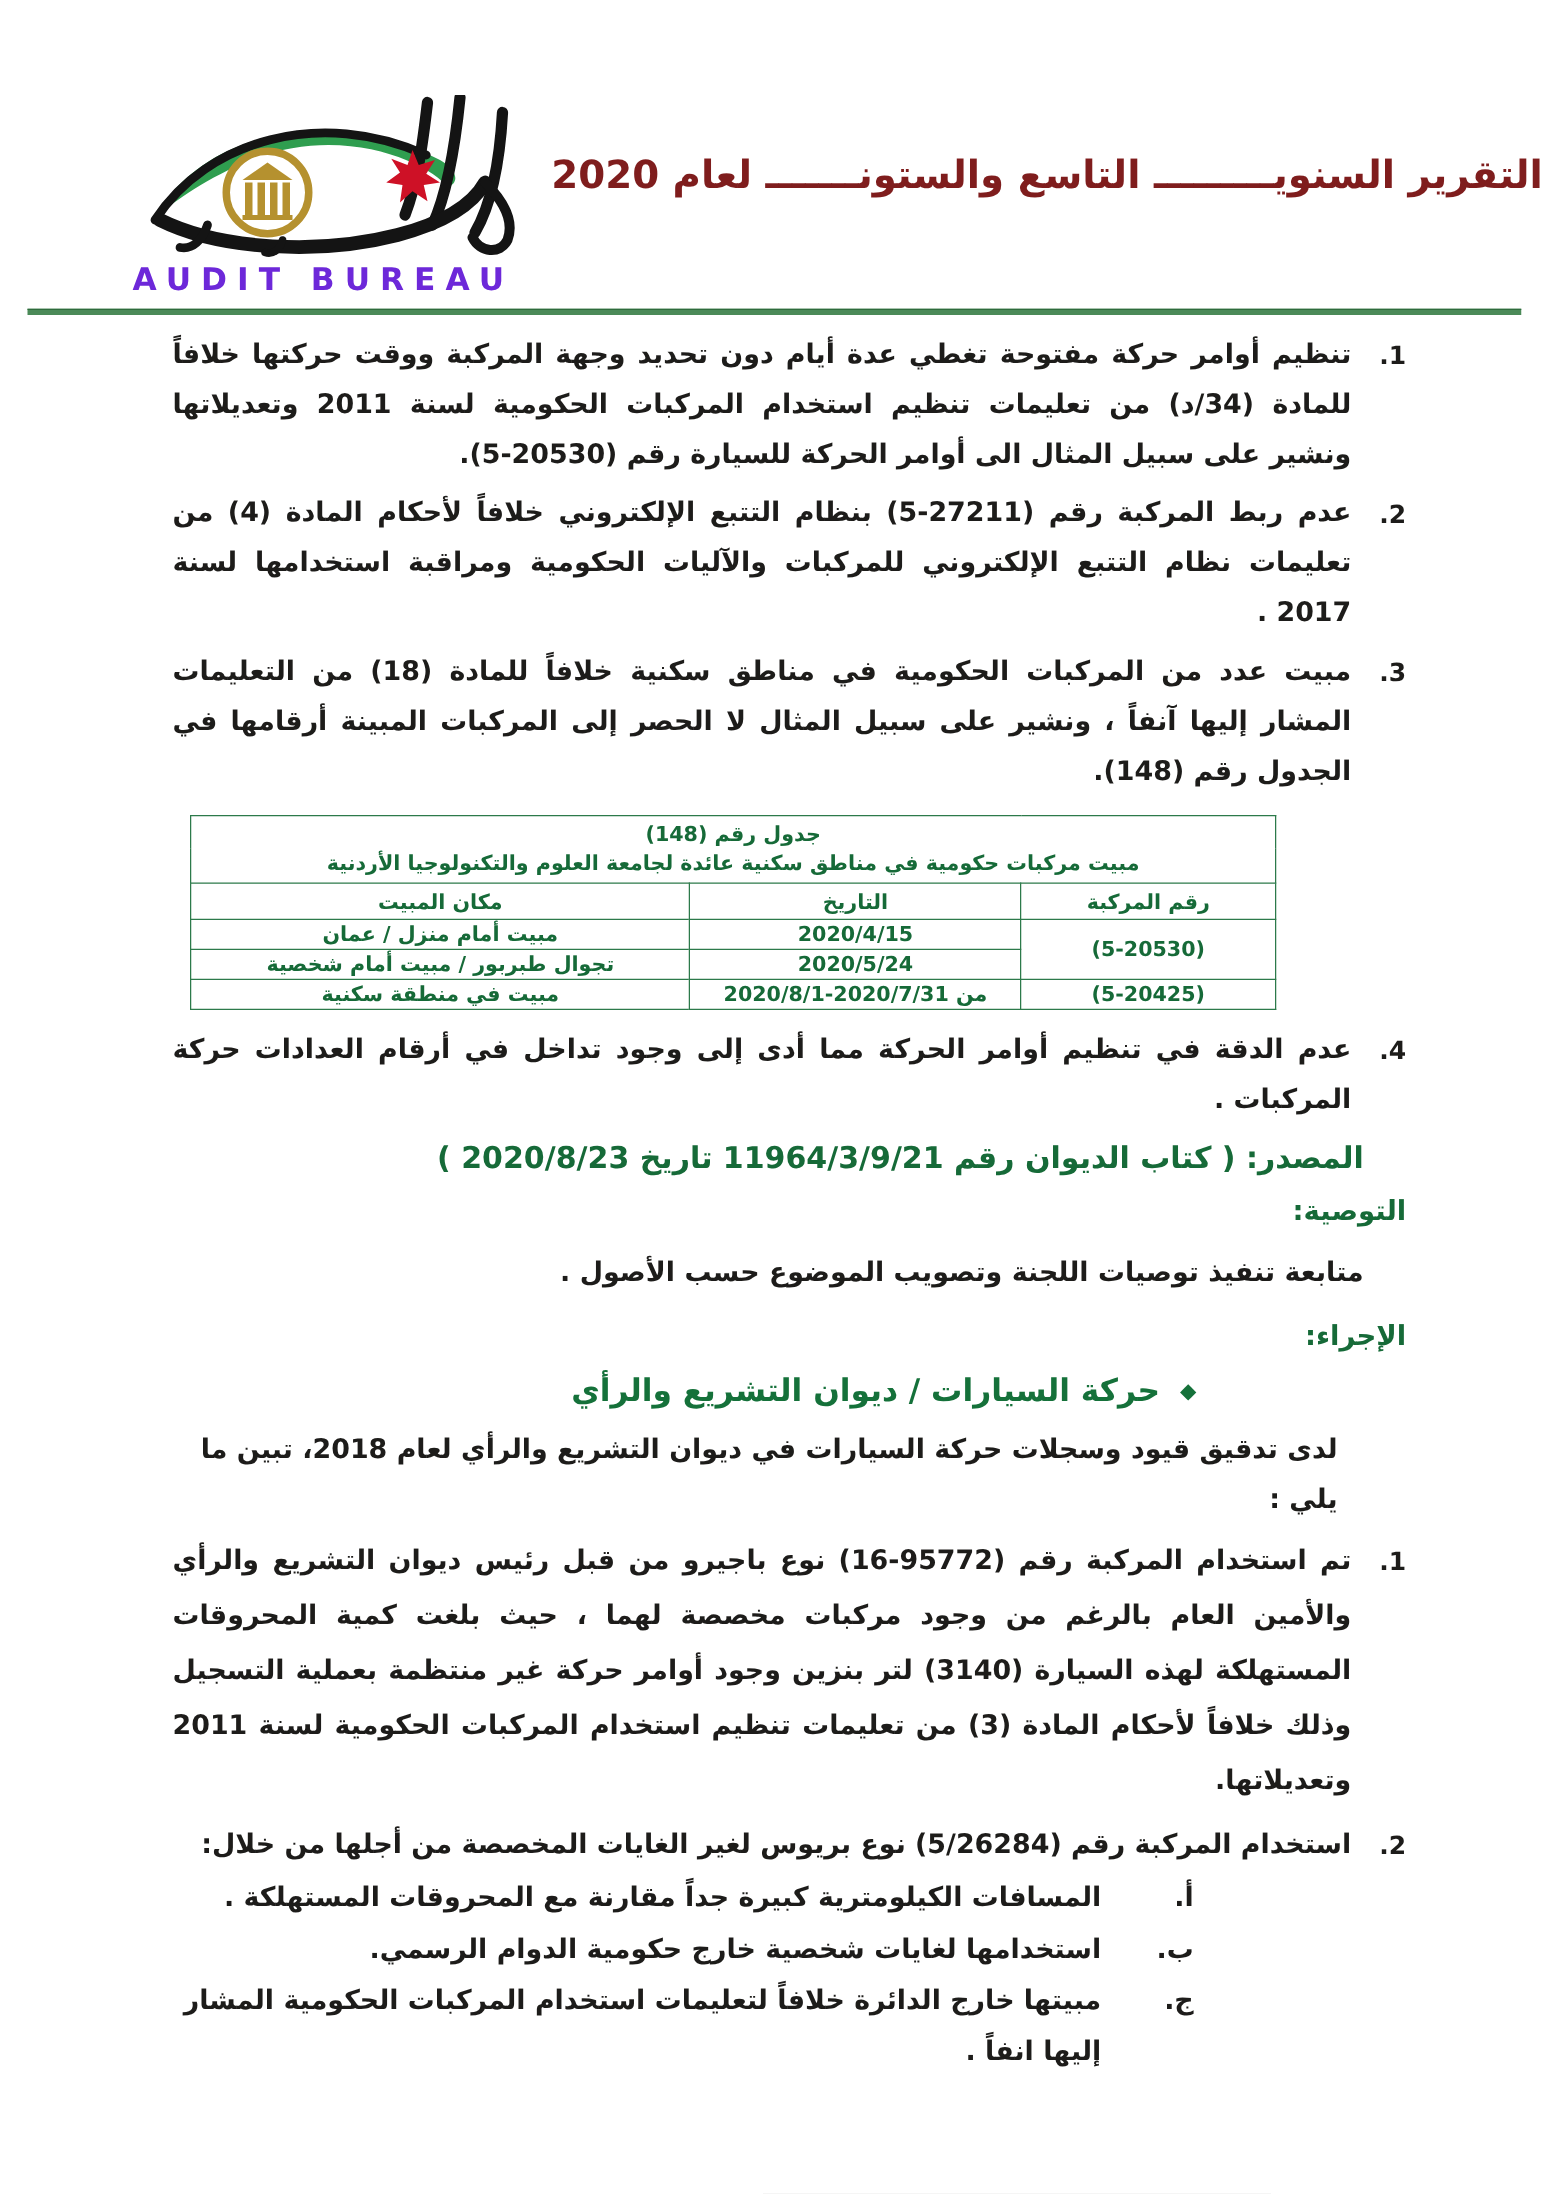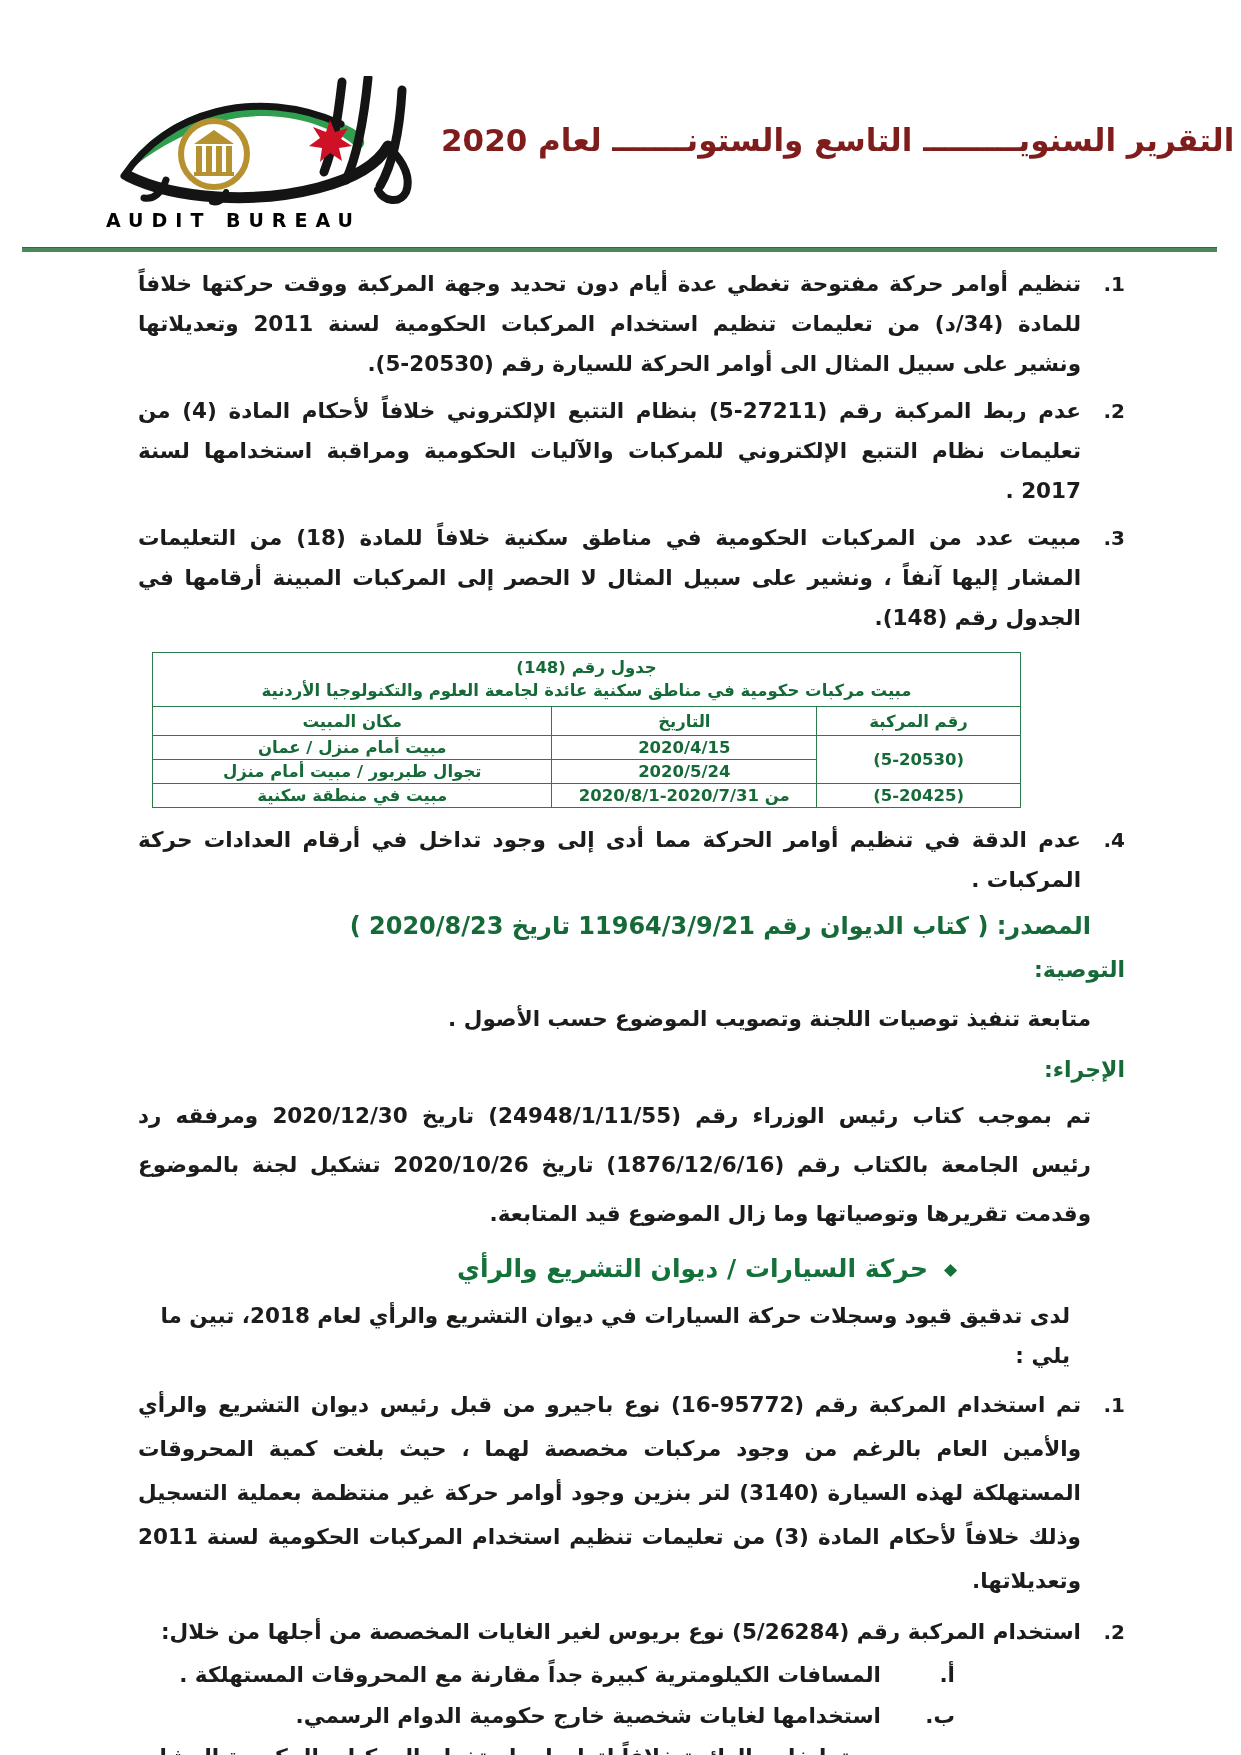"AUDIT BUREAU" .logo-caption { color: #000000 -> #6d28d9; font-size: 19px -> 25px }
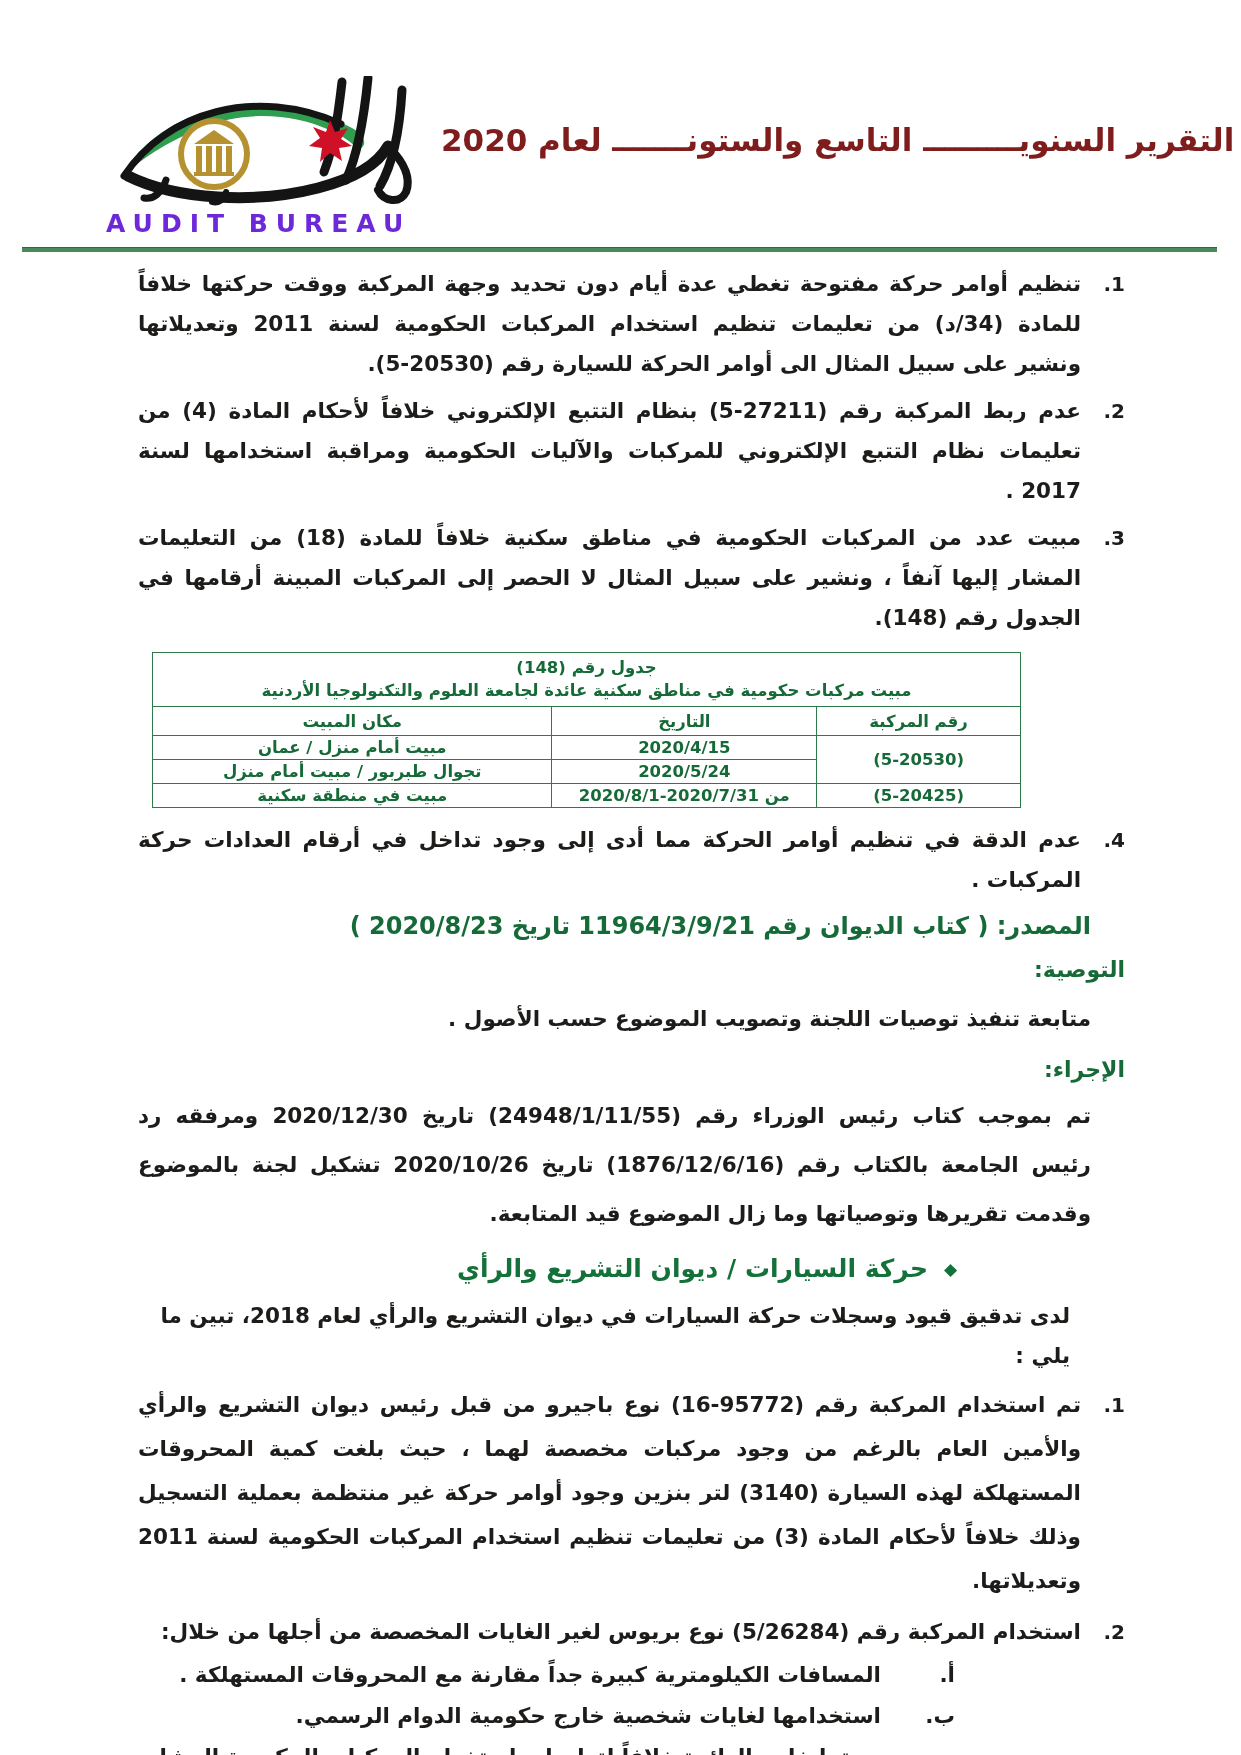"تجوال طبربور / مبيت أمام" td { text: منزل -> شخصية }
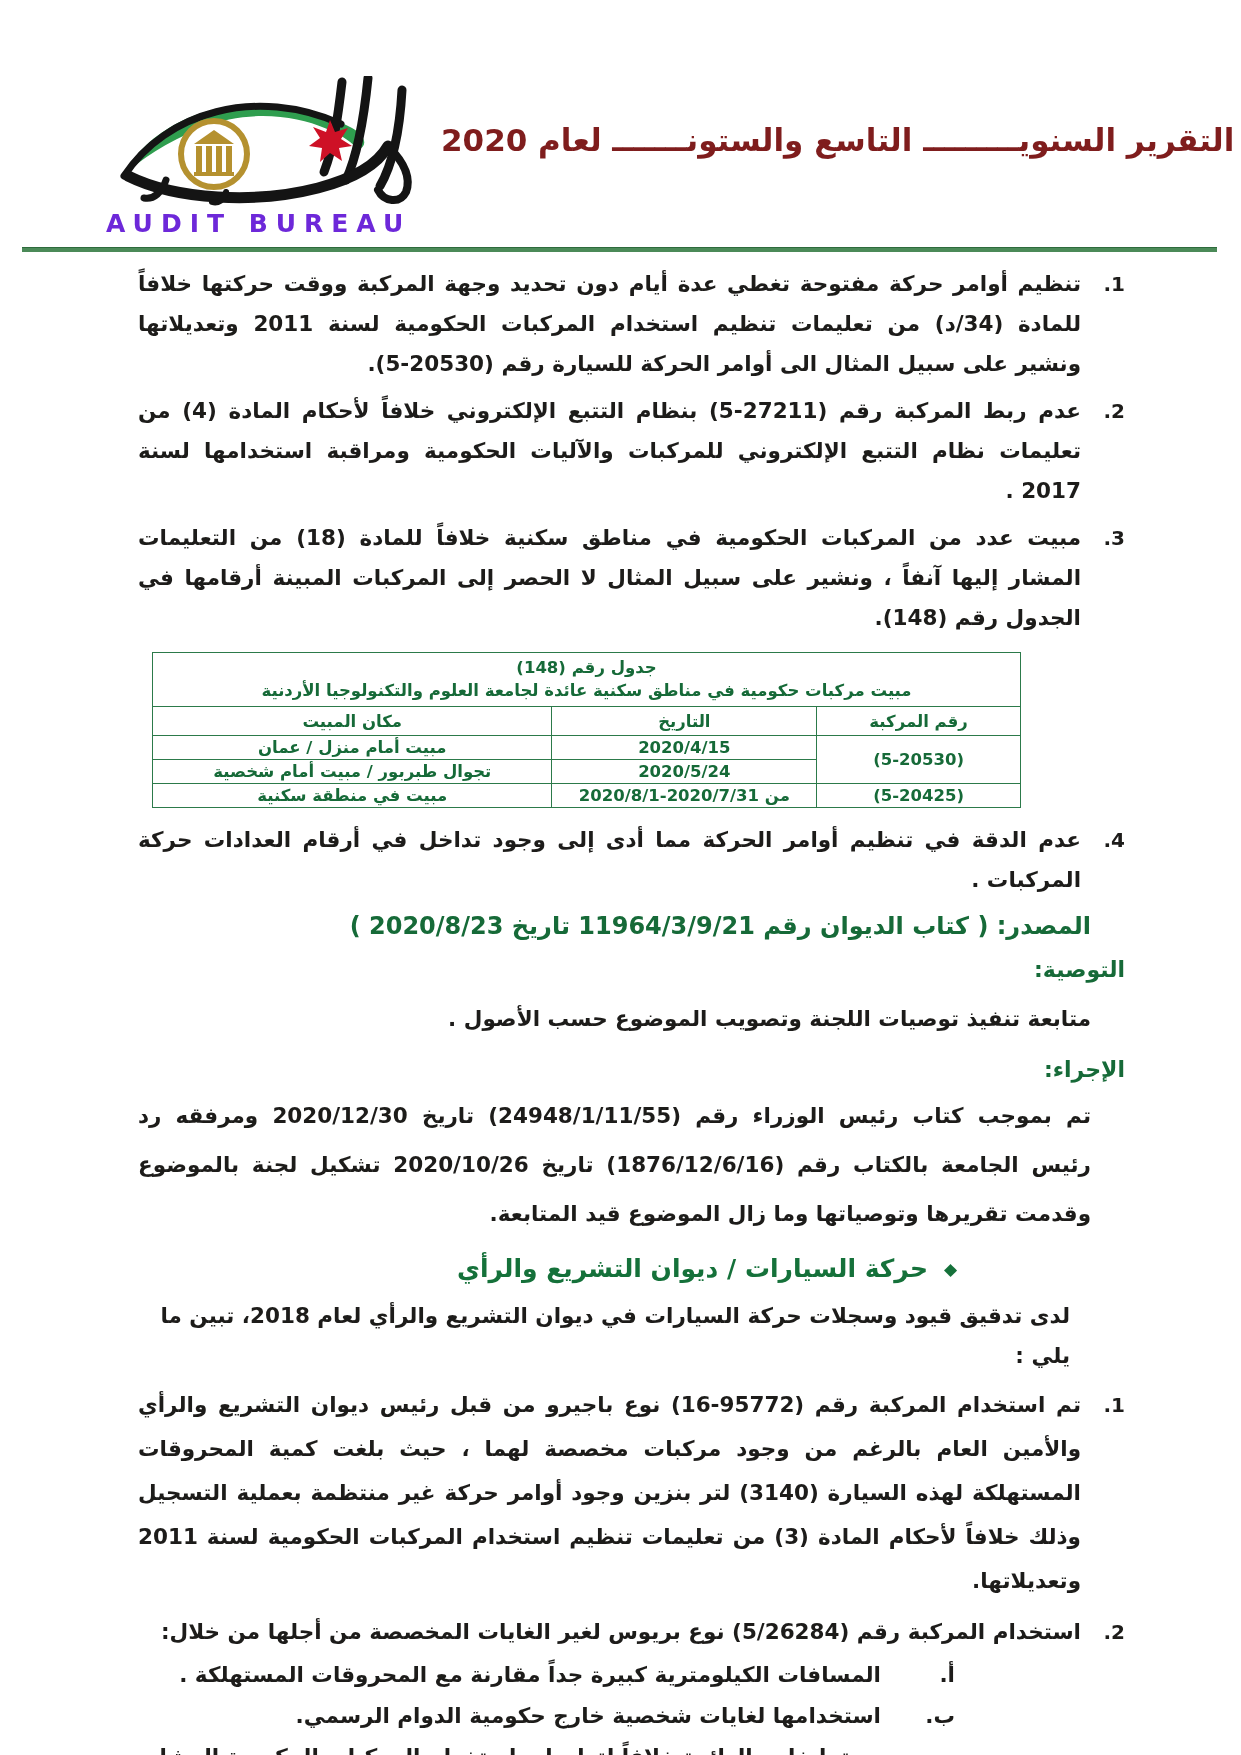"تم بموجب كتاب رئيس الوزراء" div.action-text { html: <div>تم بموجب كتاب رئيس الوزراء رقم (24948/1/11/55) تاريخ 2020/12/30 ومرفقه رد رئيس الجامعة بالكتاب رقم (1876/12/6/16) تاريخ 2020/10/26 تشكيل لجنة بالموضوع وقدمت تقريرها وتوصياتها وما زال الموضوع قيد المتابعة.</div> -> none }
